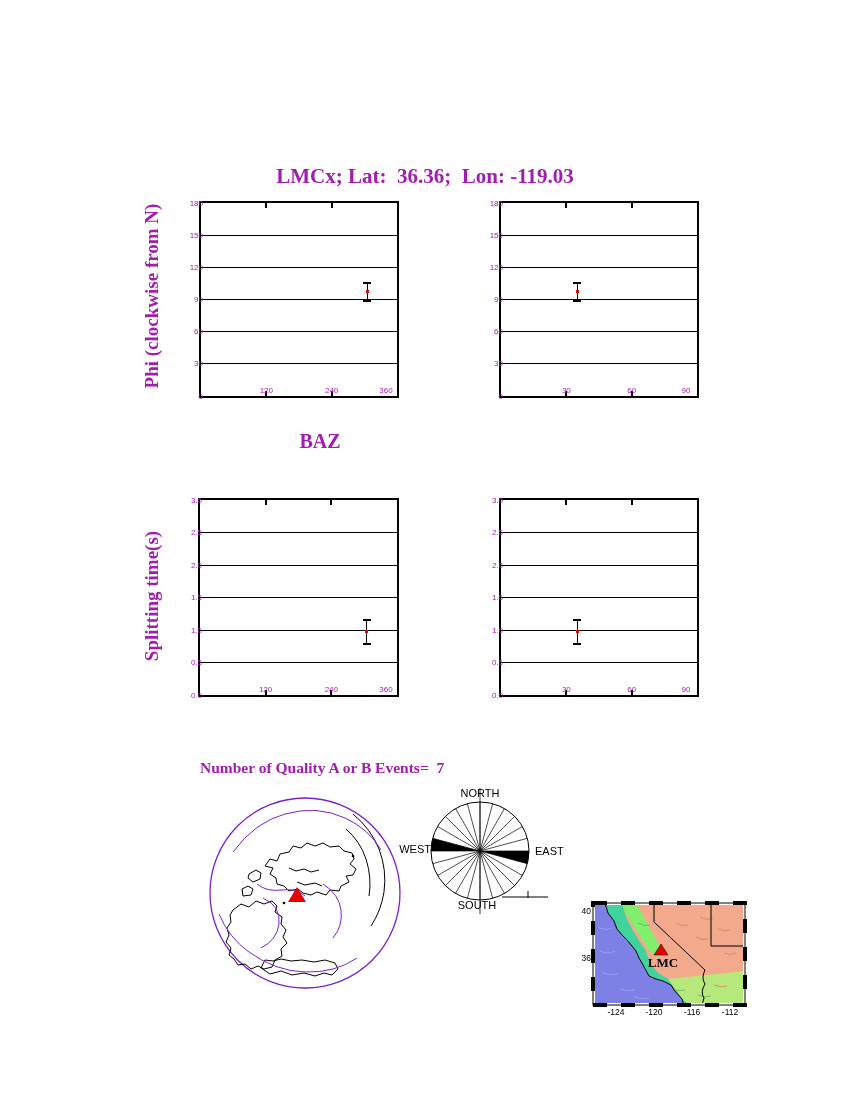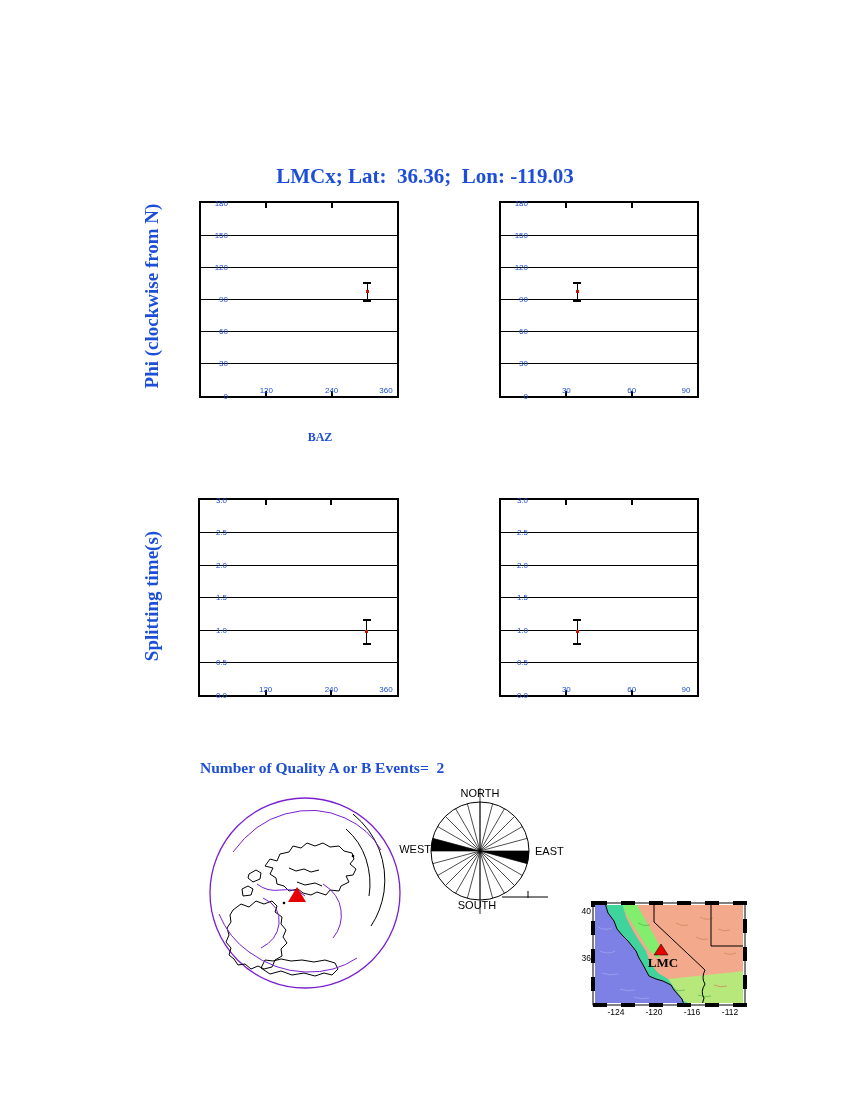"LMCx; Lat: 36.36; Lon: -119.03" .page { color: #1d4ed8 -> #a21caf }
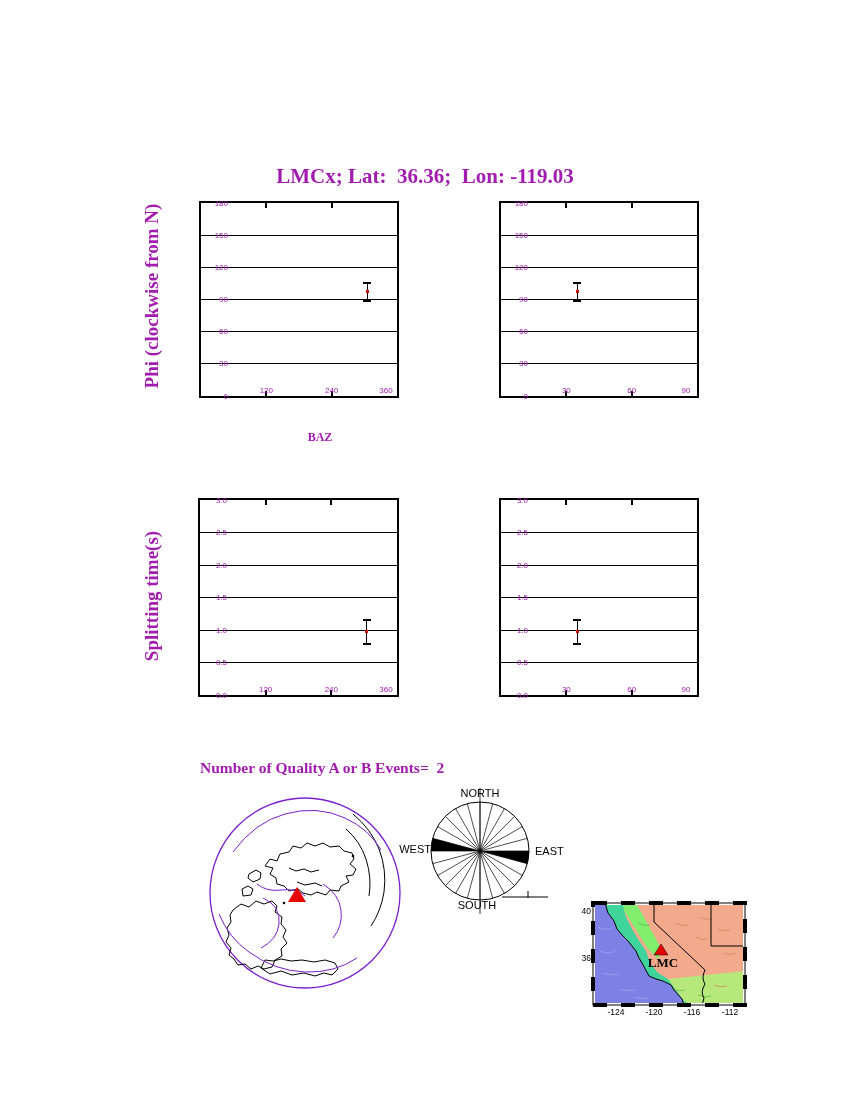"180" .ytick-label { margin-left: 25px -> none }
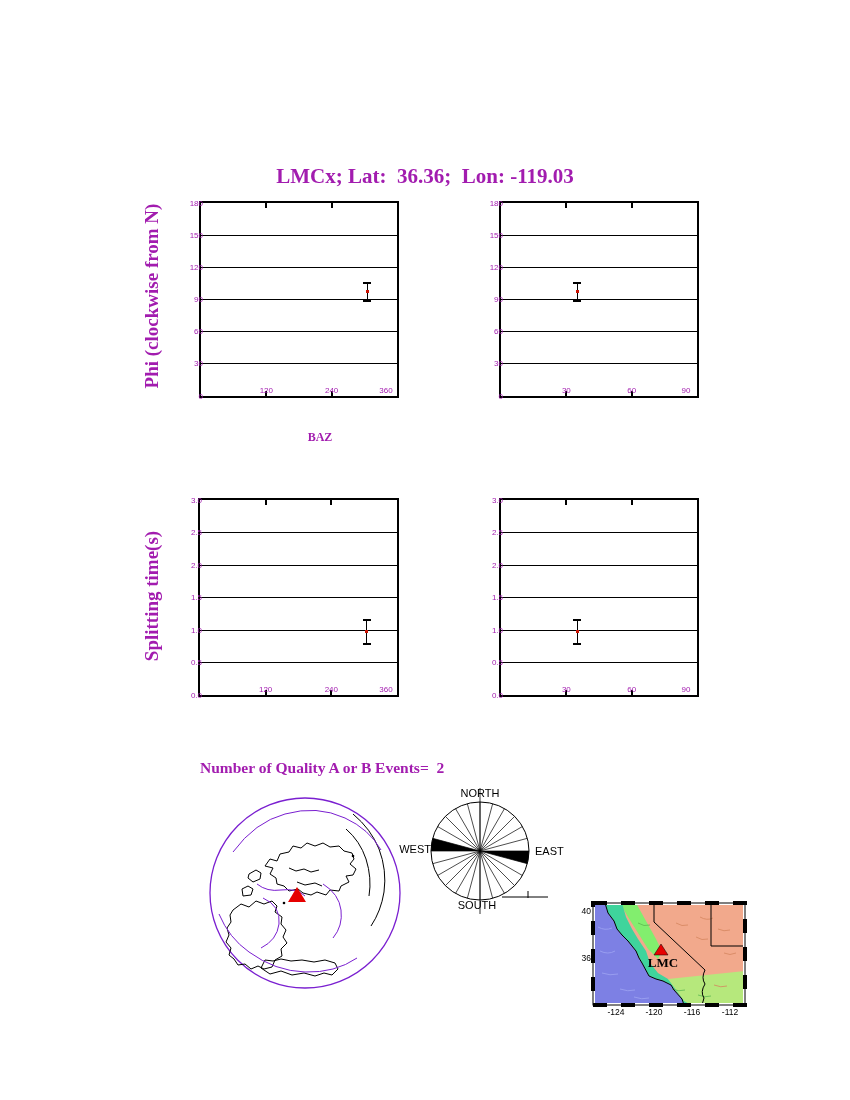"BAZ" .xlabel { font-size: 12px -> 20px }
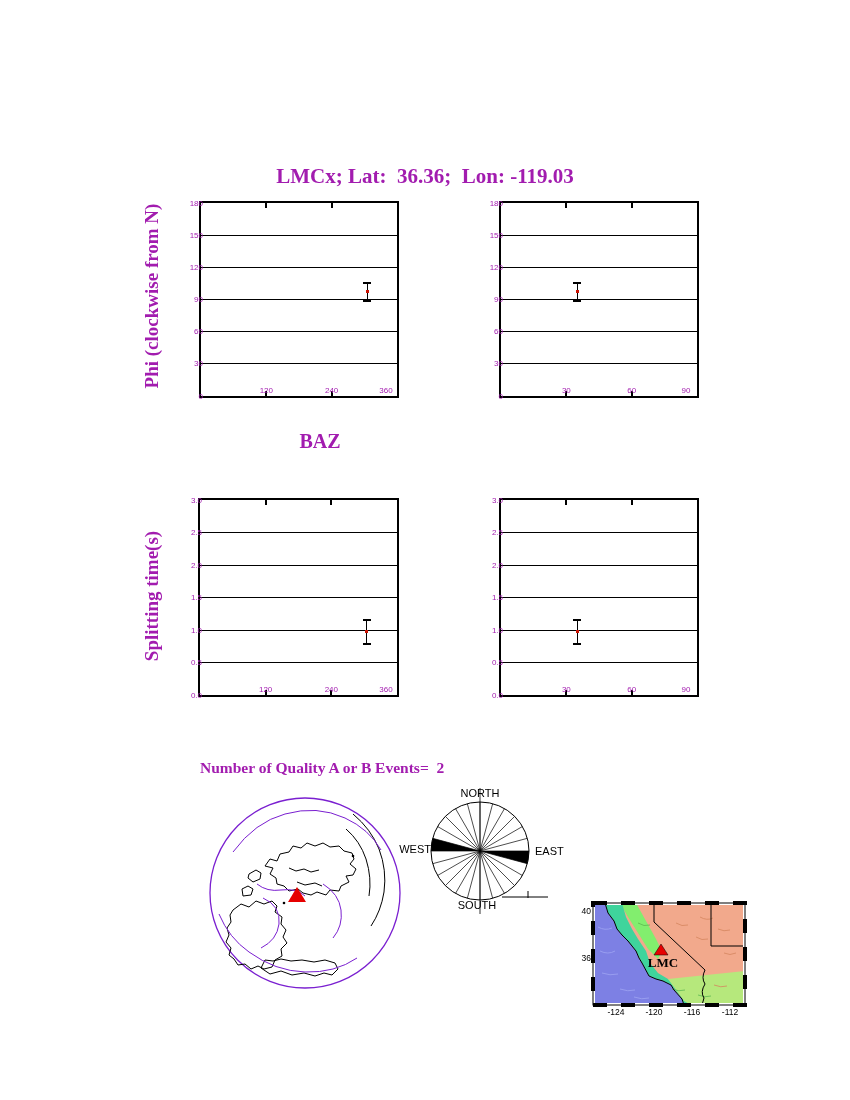"Number of Quality A or" div.stats2 { text: 2 -> 7 }
